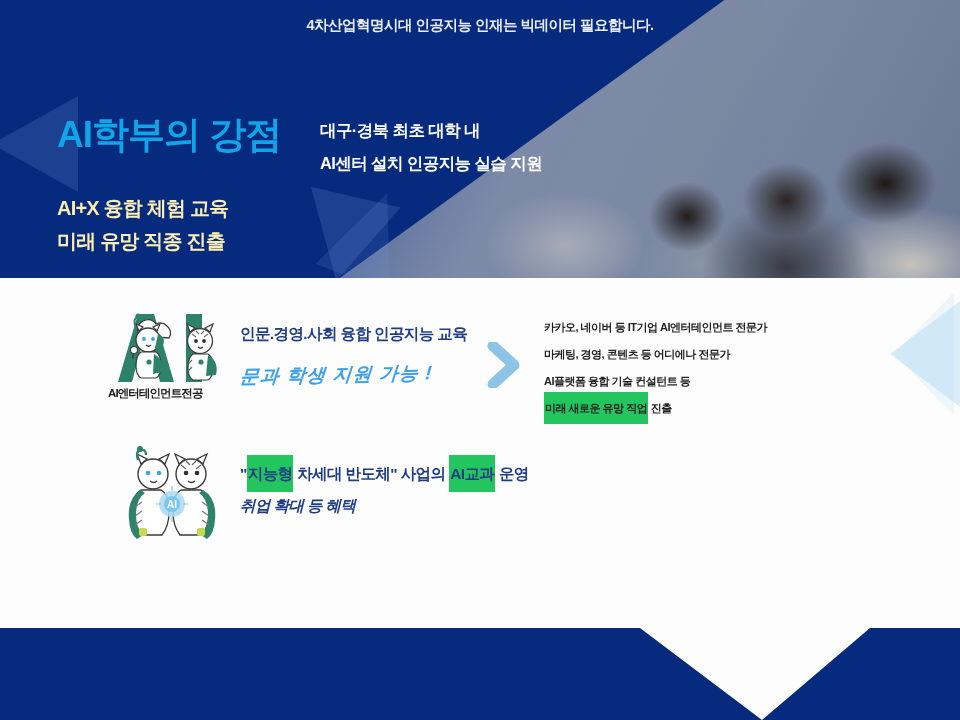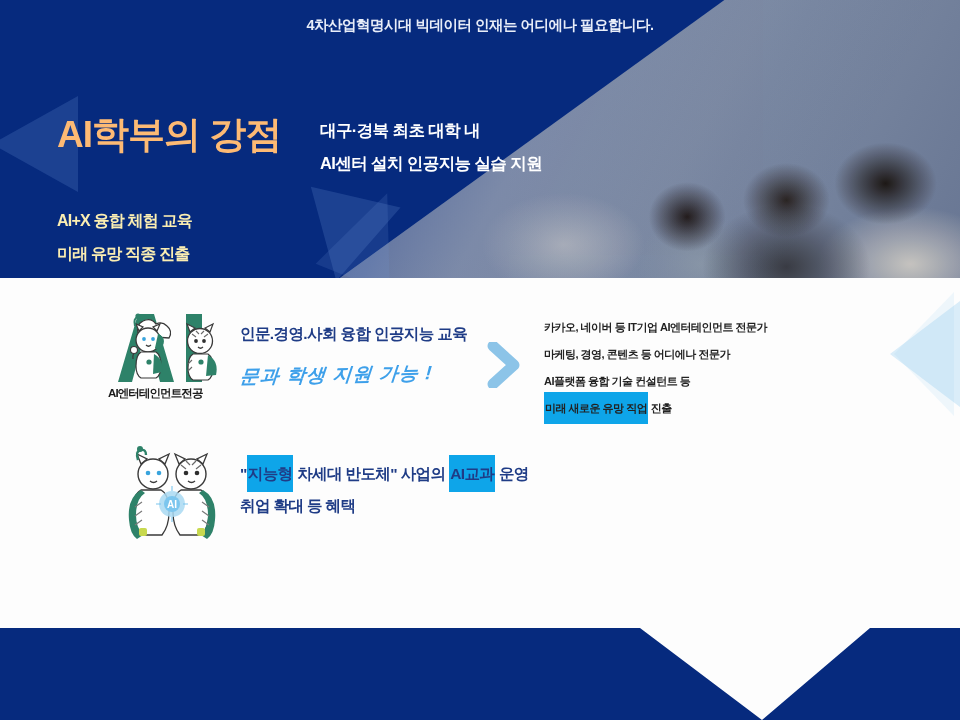"4차산업혁명시대 빅데이터 인재는 어디에나 필요합니다." div { text: 빅데이터 인재는 어디에나 -> 인공지능 인재는 빅데이터 }
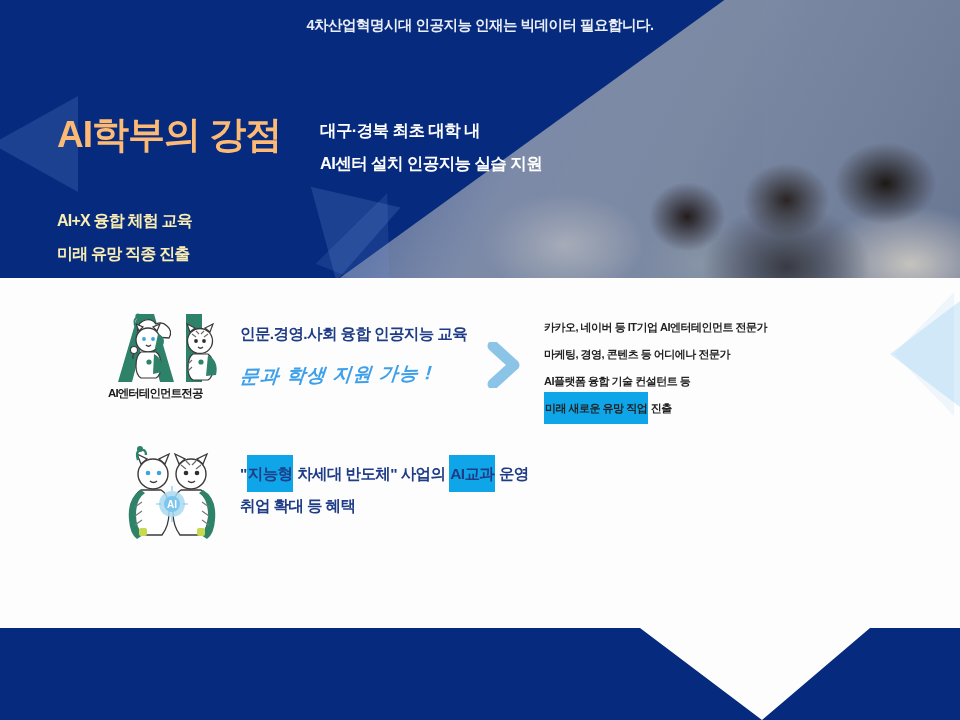"AI학부의 강점" #title-main { color: #fdba74 -> #0ea5e9 }
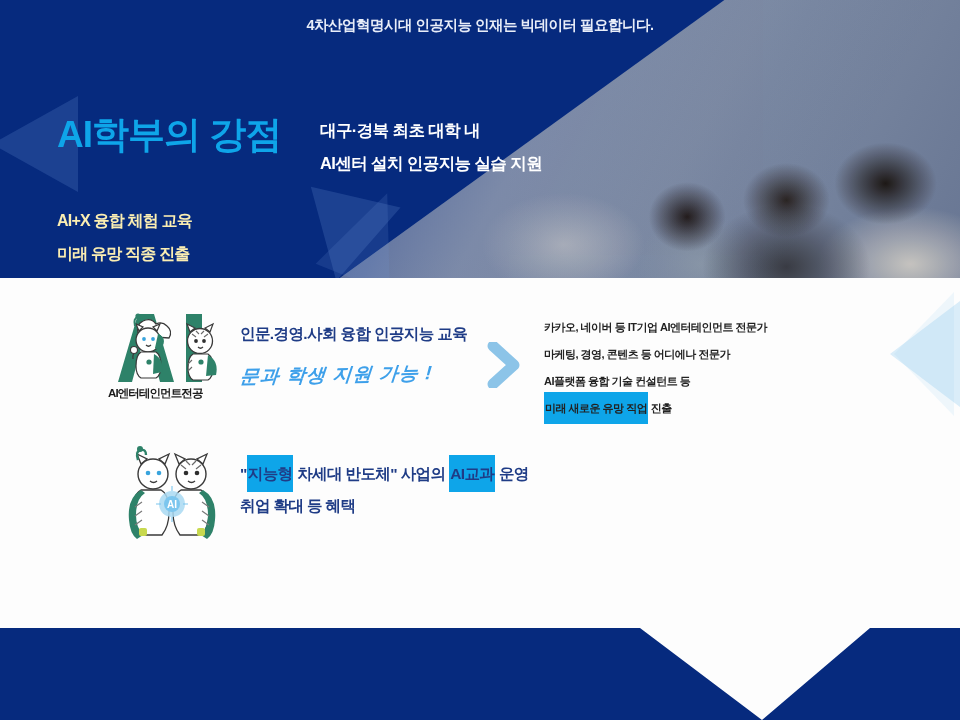"AI+X 융합 체험 교육" #title-points { font-size: 16px -> 20px; margin-top: 12px -> none }
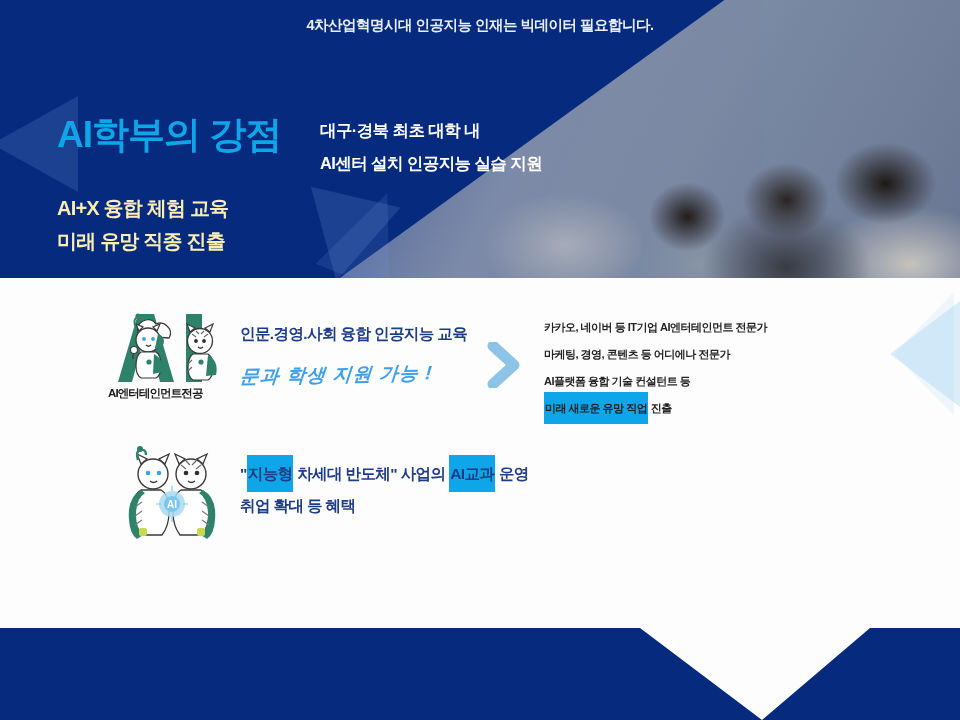"미래 새로운 유망 직업" .hl { background: #0ea5e9 -> #22c55e }
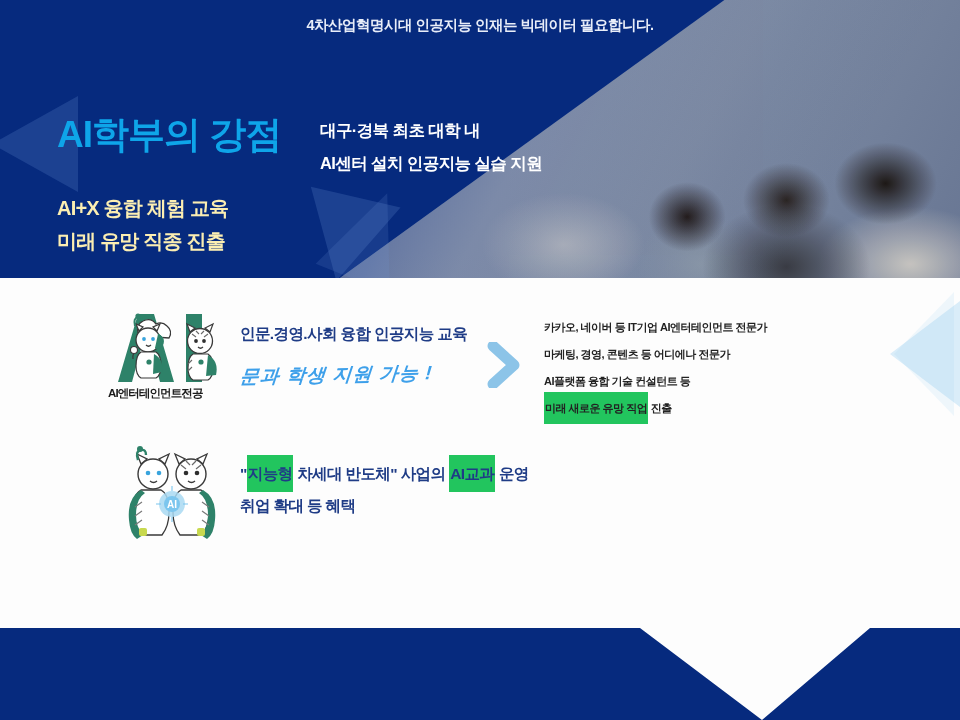"취업 확대 등 혜택" #row2-l2 { font-style: none -> italic }
